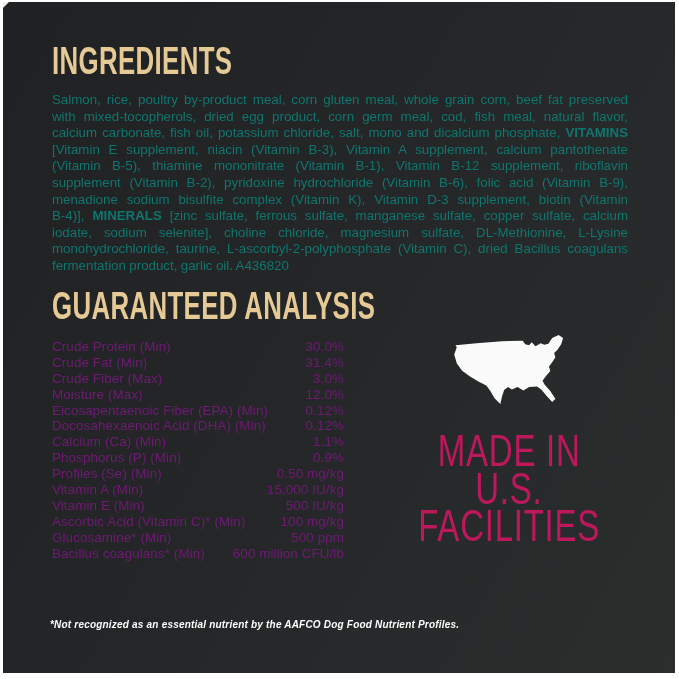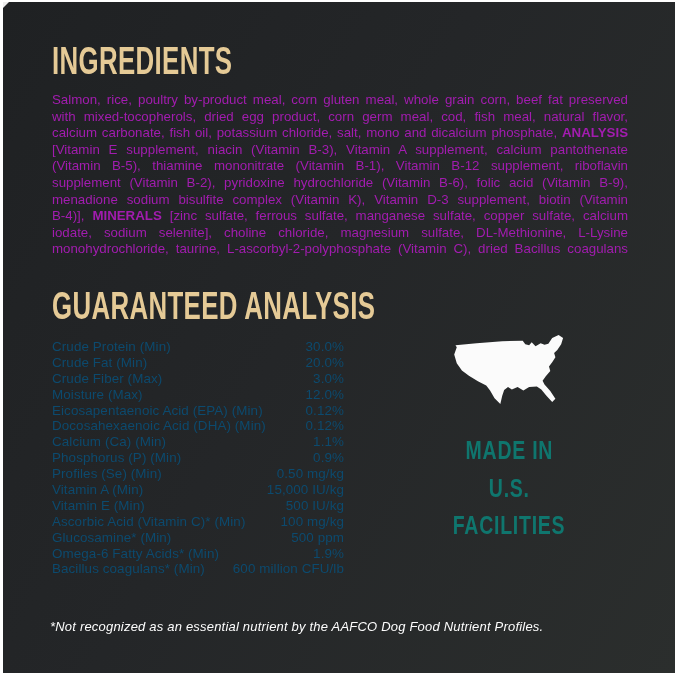"Salmon, rice, poultry by-product meal," .ingredients-par { color: #a21caf -> #0f766e }
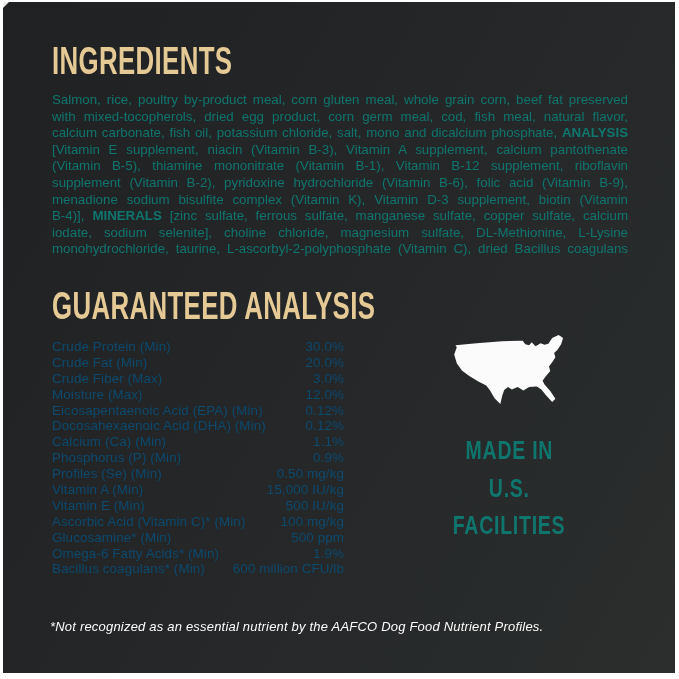"ANALYSIS" b { text: ANALYSIS -> VITAMINS }
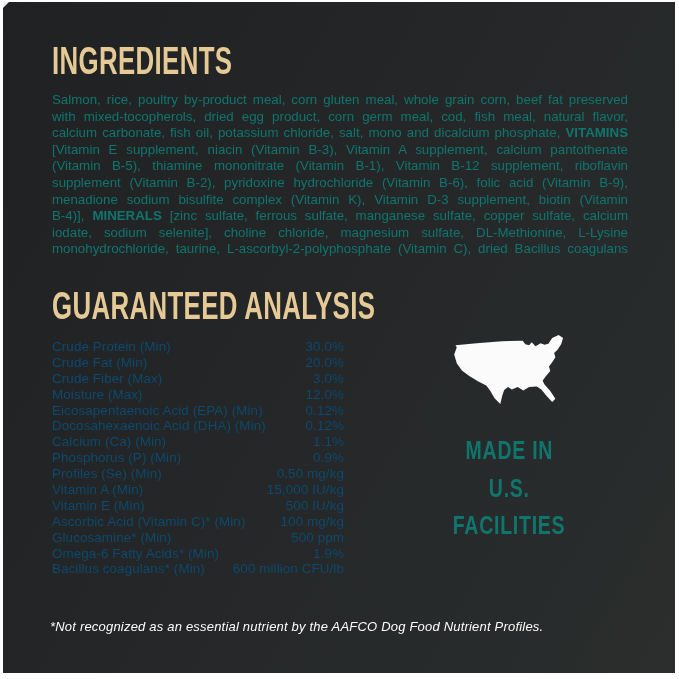"fermentation product, garlic oil." div.ing-line { html: none -> <div><span>fermentation product, garlic oil. A436820</span></div> }
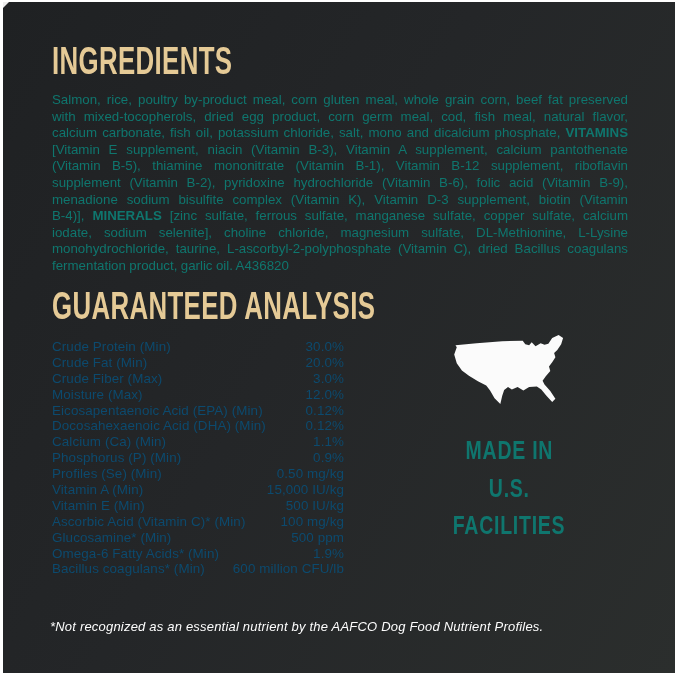"Crude Protein (Min)" .analysis-table { color: #0c4a6e -> #701a75 }
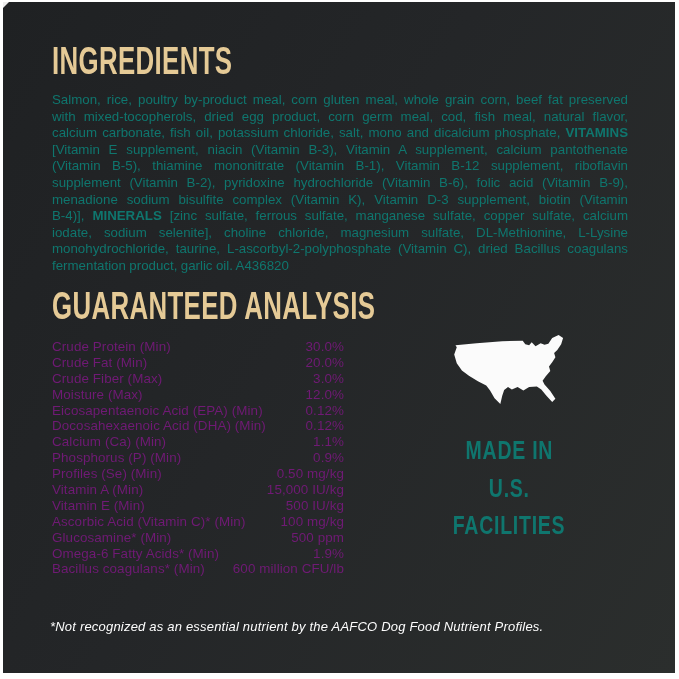"20.0%" span.an-value { text: 20.0% -> 31.4% }
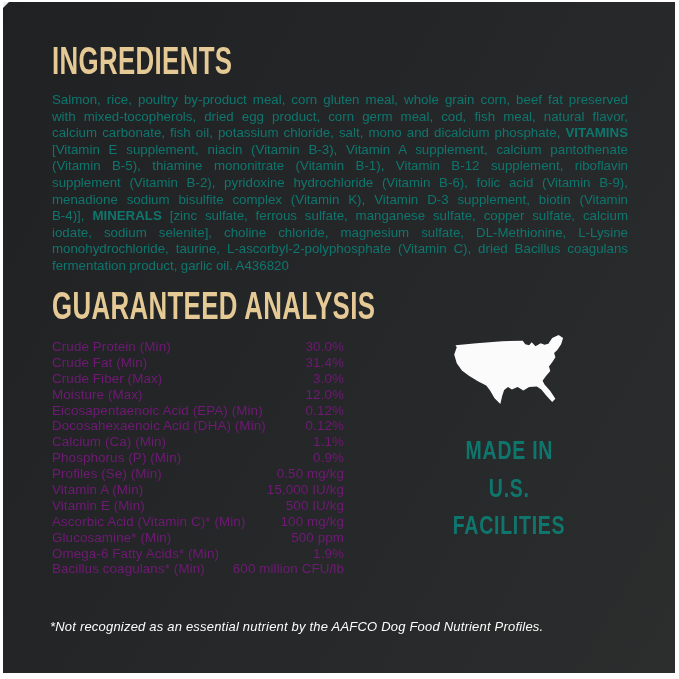"Eicosapentaenoic Acid (EPA) (Min)" span.an-label { text: Acid -> Fiber }
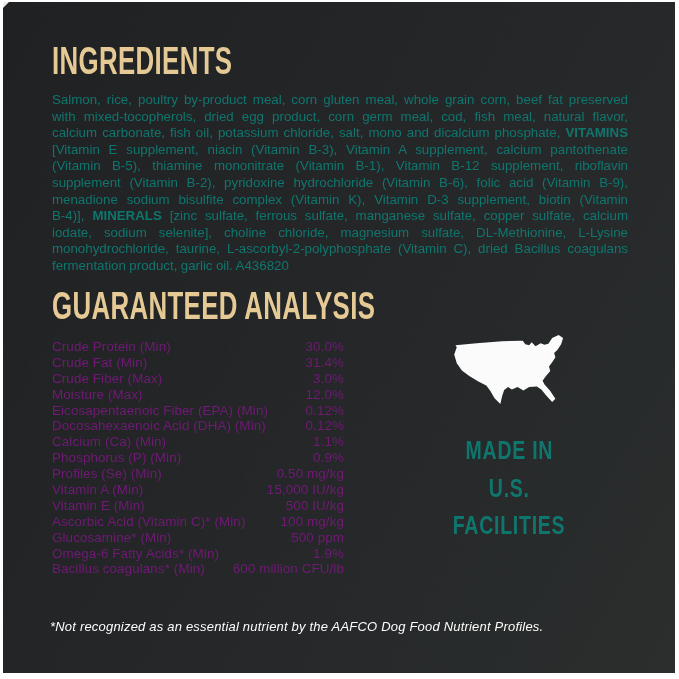"MADE IN" .made-in { color: #0f766e -> #be185d; font-size: 26px -> 44px; font-weight: 700 -> 400 }
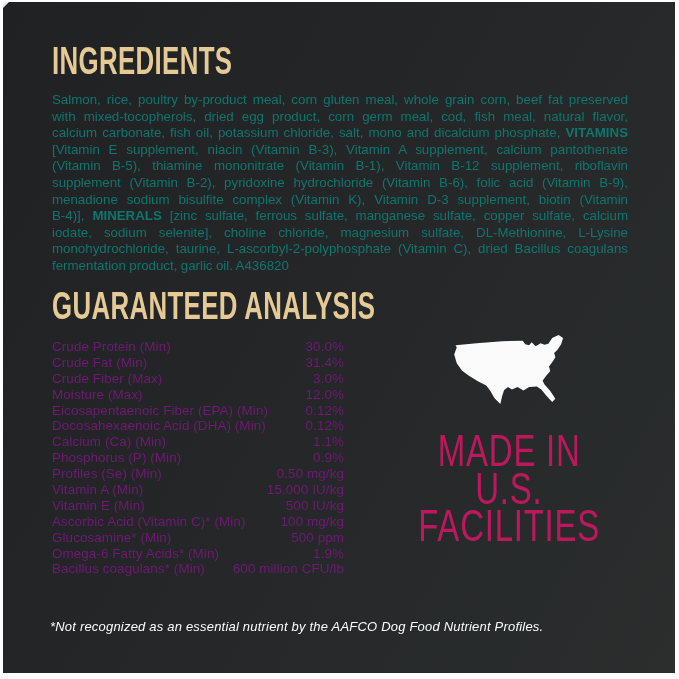"Omega-6 Fatty Acids* (Min)" div.an-row { html: <div> <span>Omega-6 Fatty Acids* (Min)</span> <span>1.9%</span> </div> -> none }
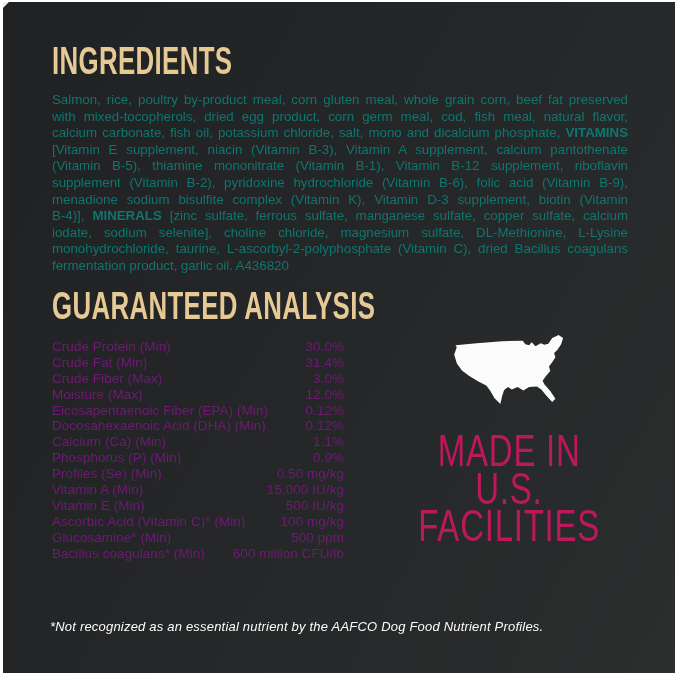"*Not recognized as an essential" .footnote { font-size: 13px -> 10px; font-weight: 400 -> 700 }
